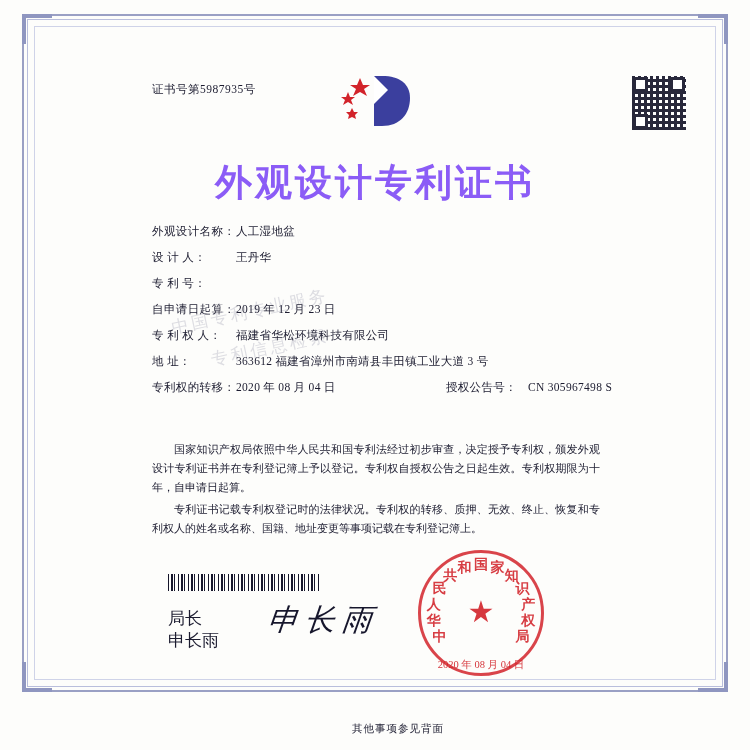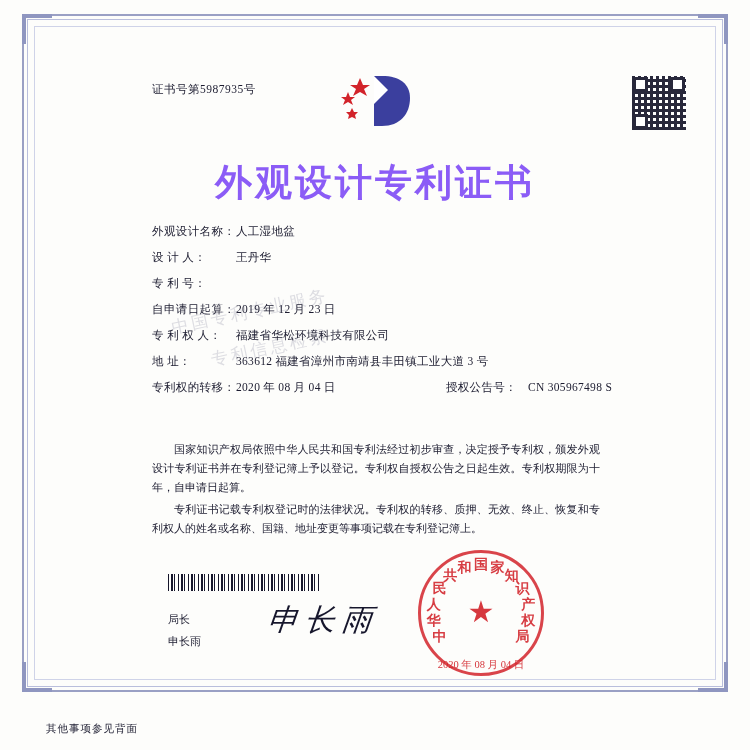"局长" .sig-labels { font-size: 11px -> 17px }
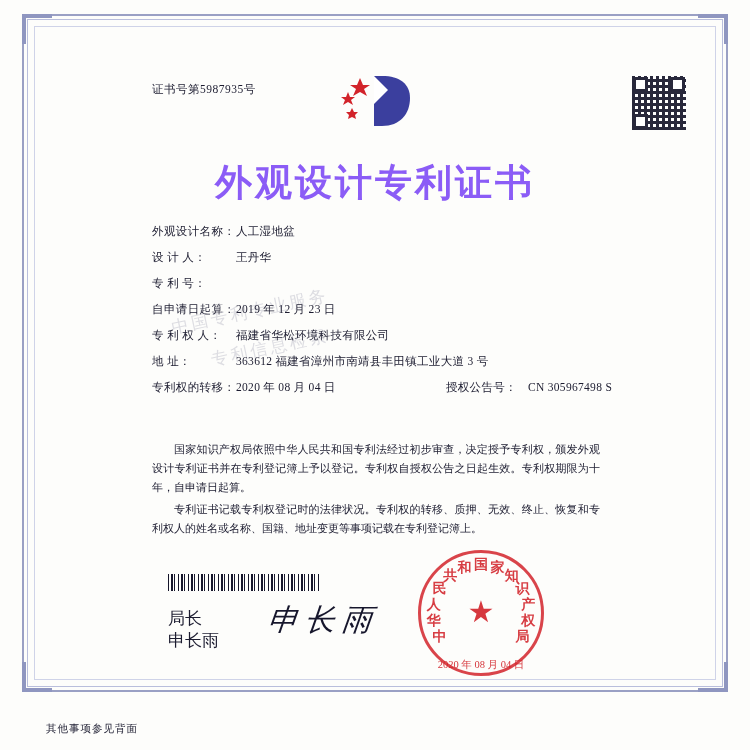"其他事项参见背面" .footnote { text-align: none -> center }
